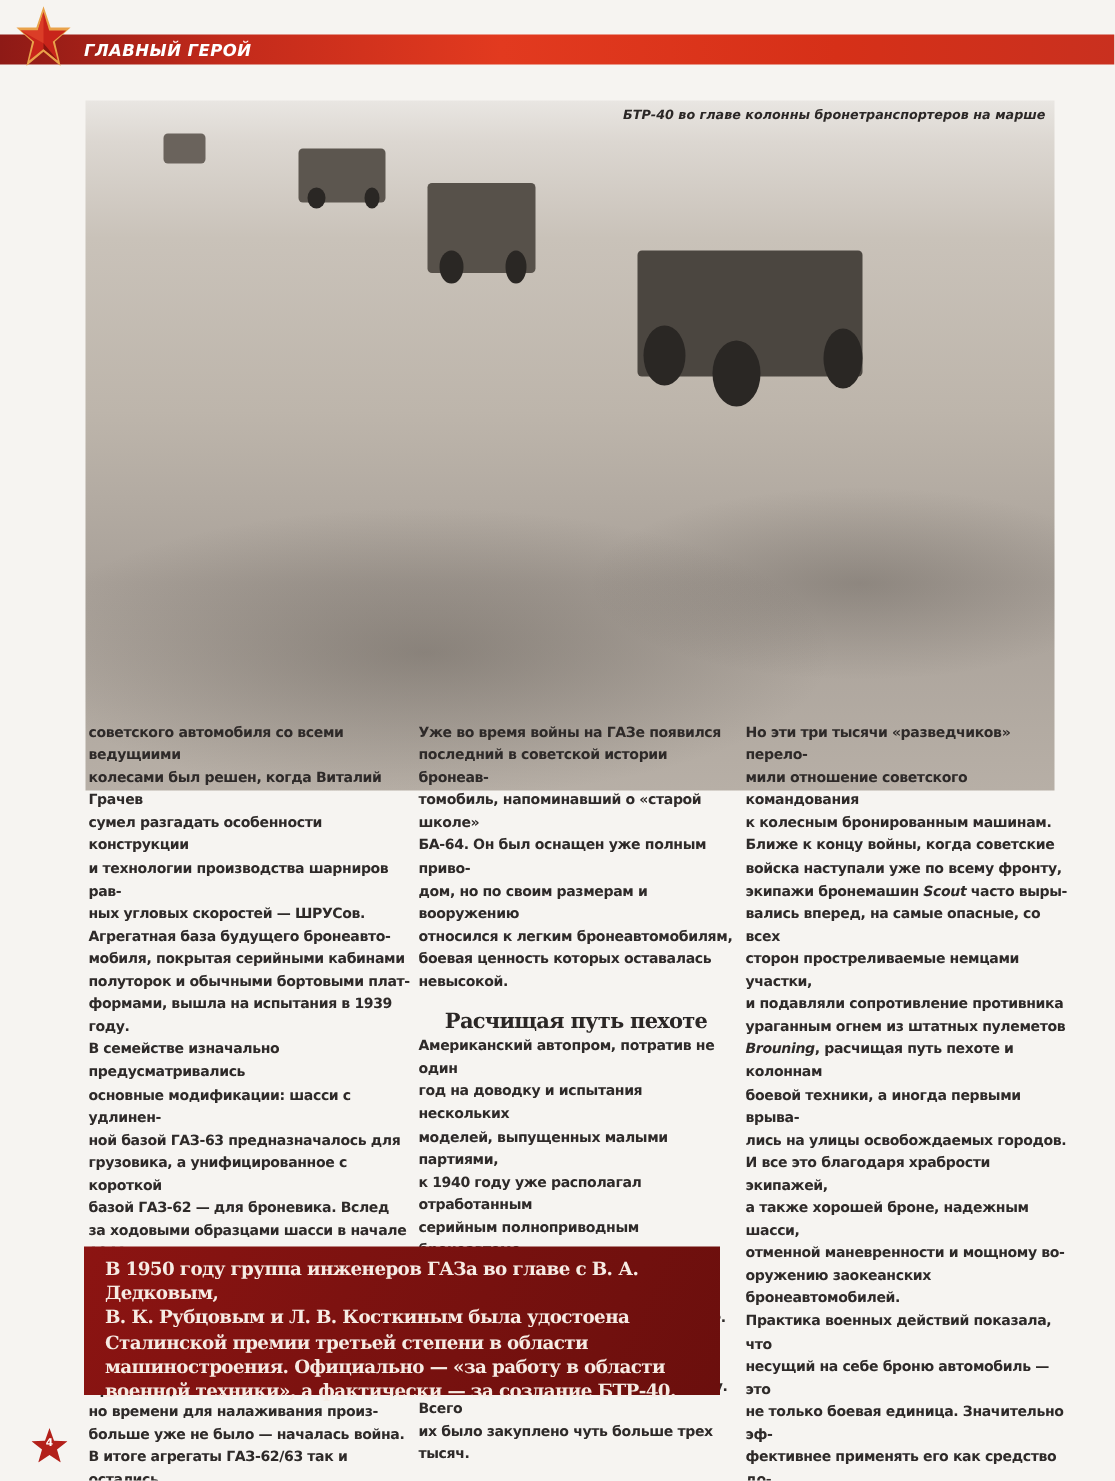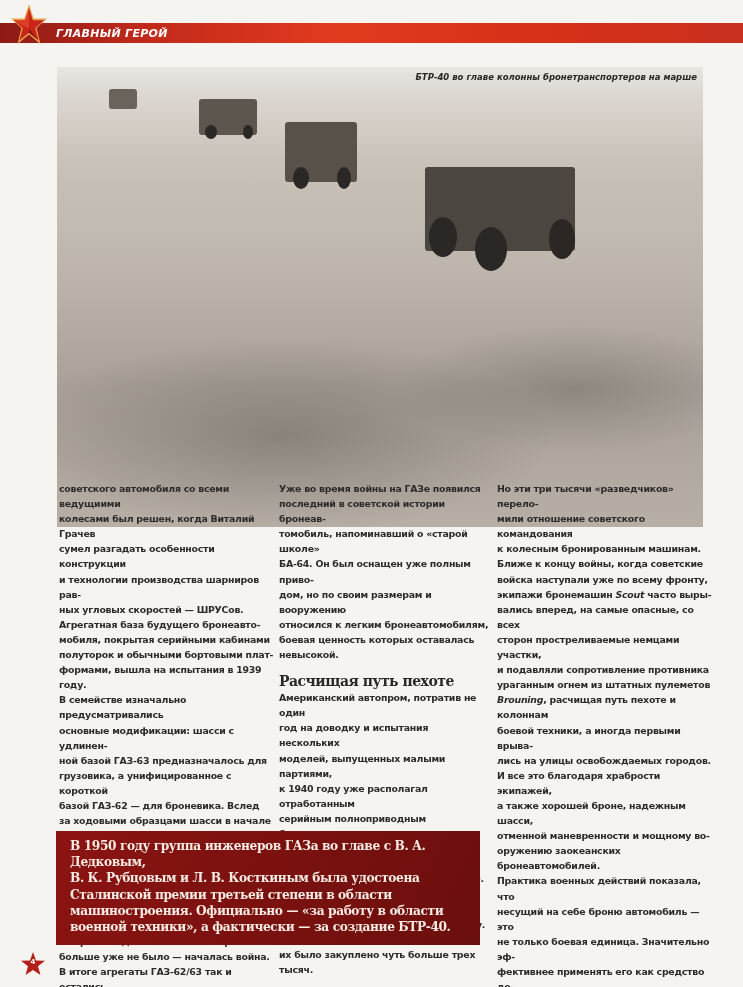"Расчищая путь пехоте" .section-heading { text-align: none -> center }
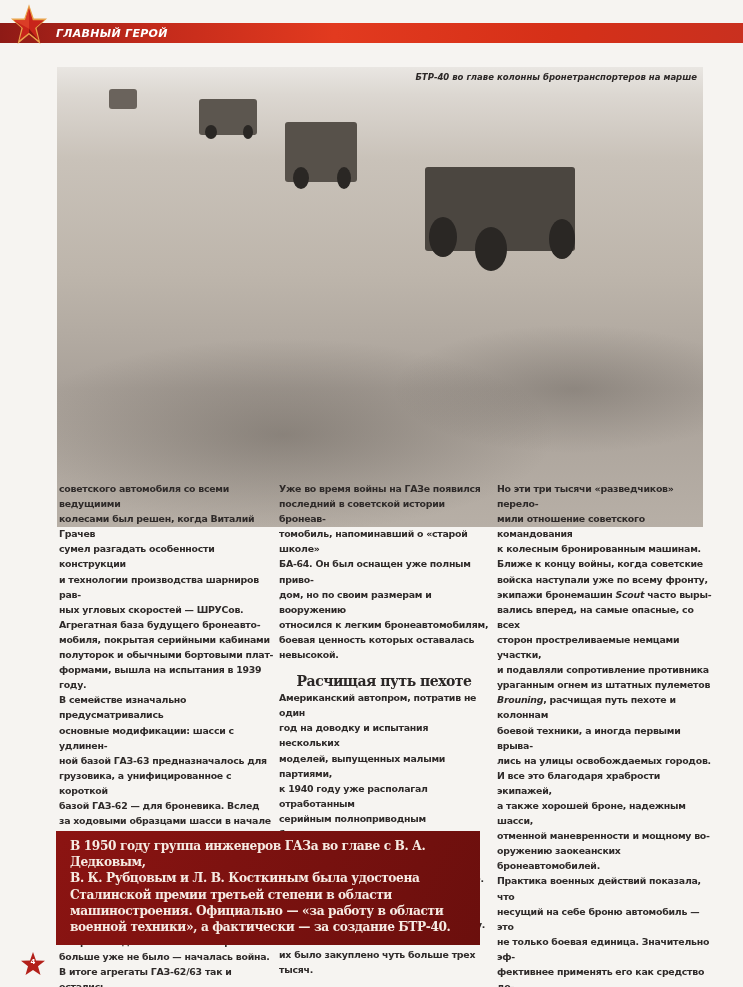"В 1950 году группа инженеров" .quote-box { height: 114px -> 99px }
